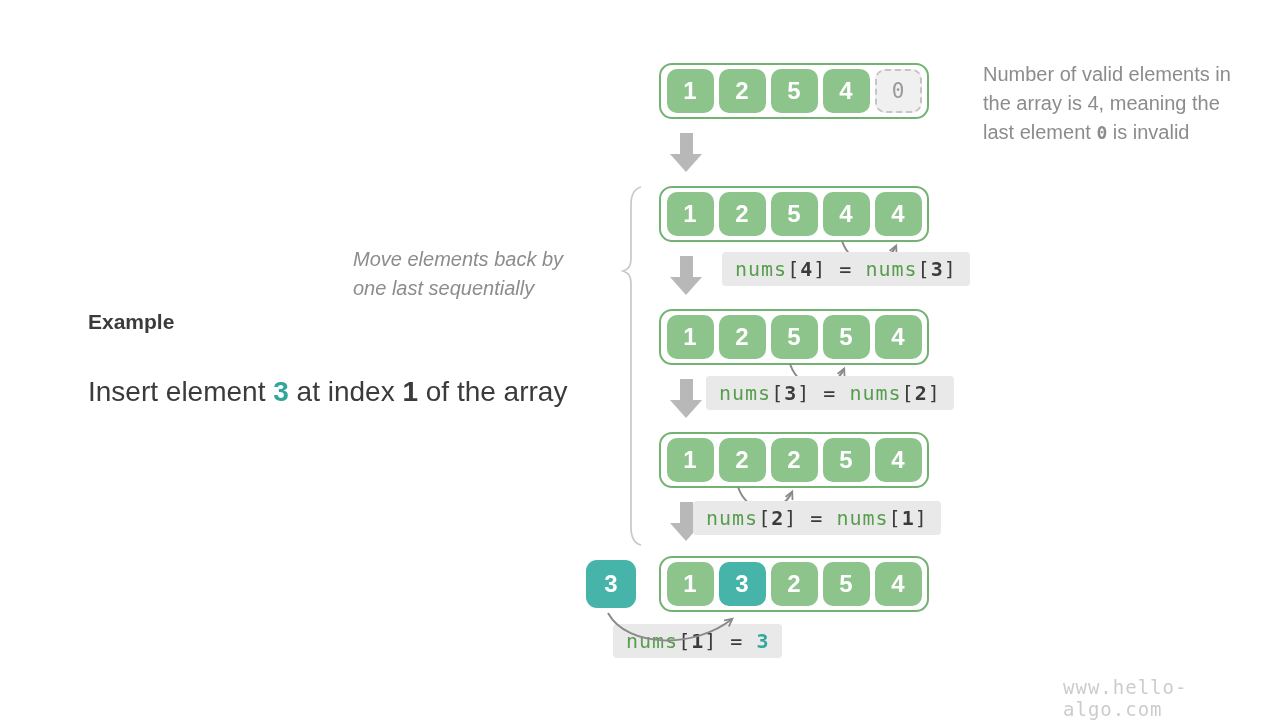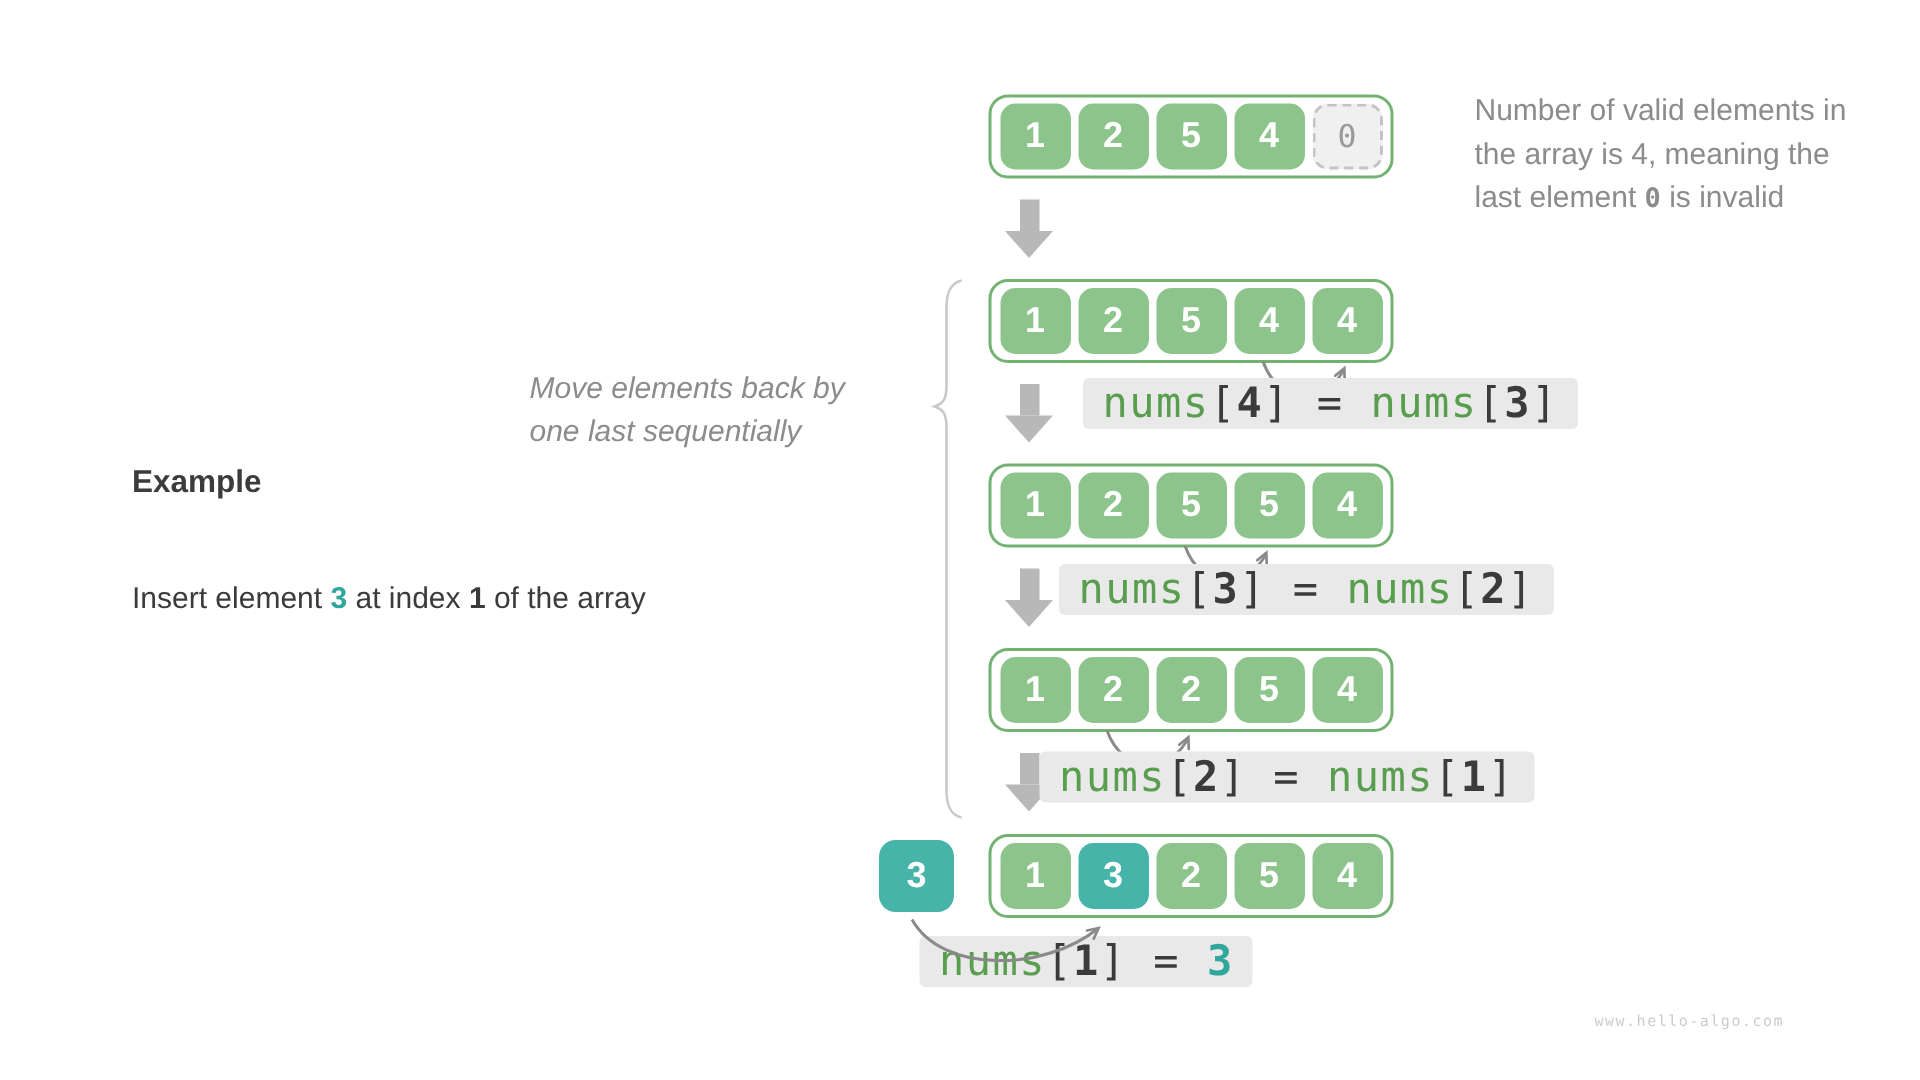"nums" .assign-label { align-items: none -> center; font-size: 28px -> 20px }
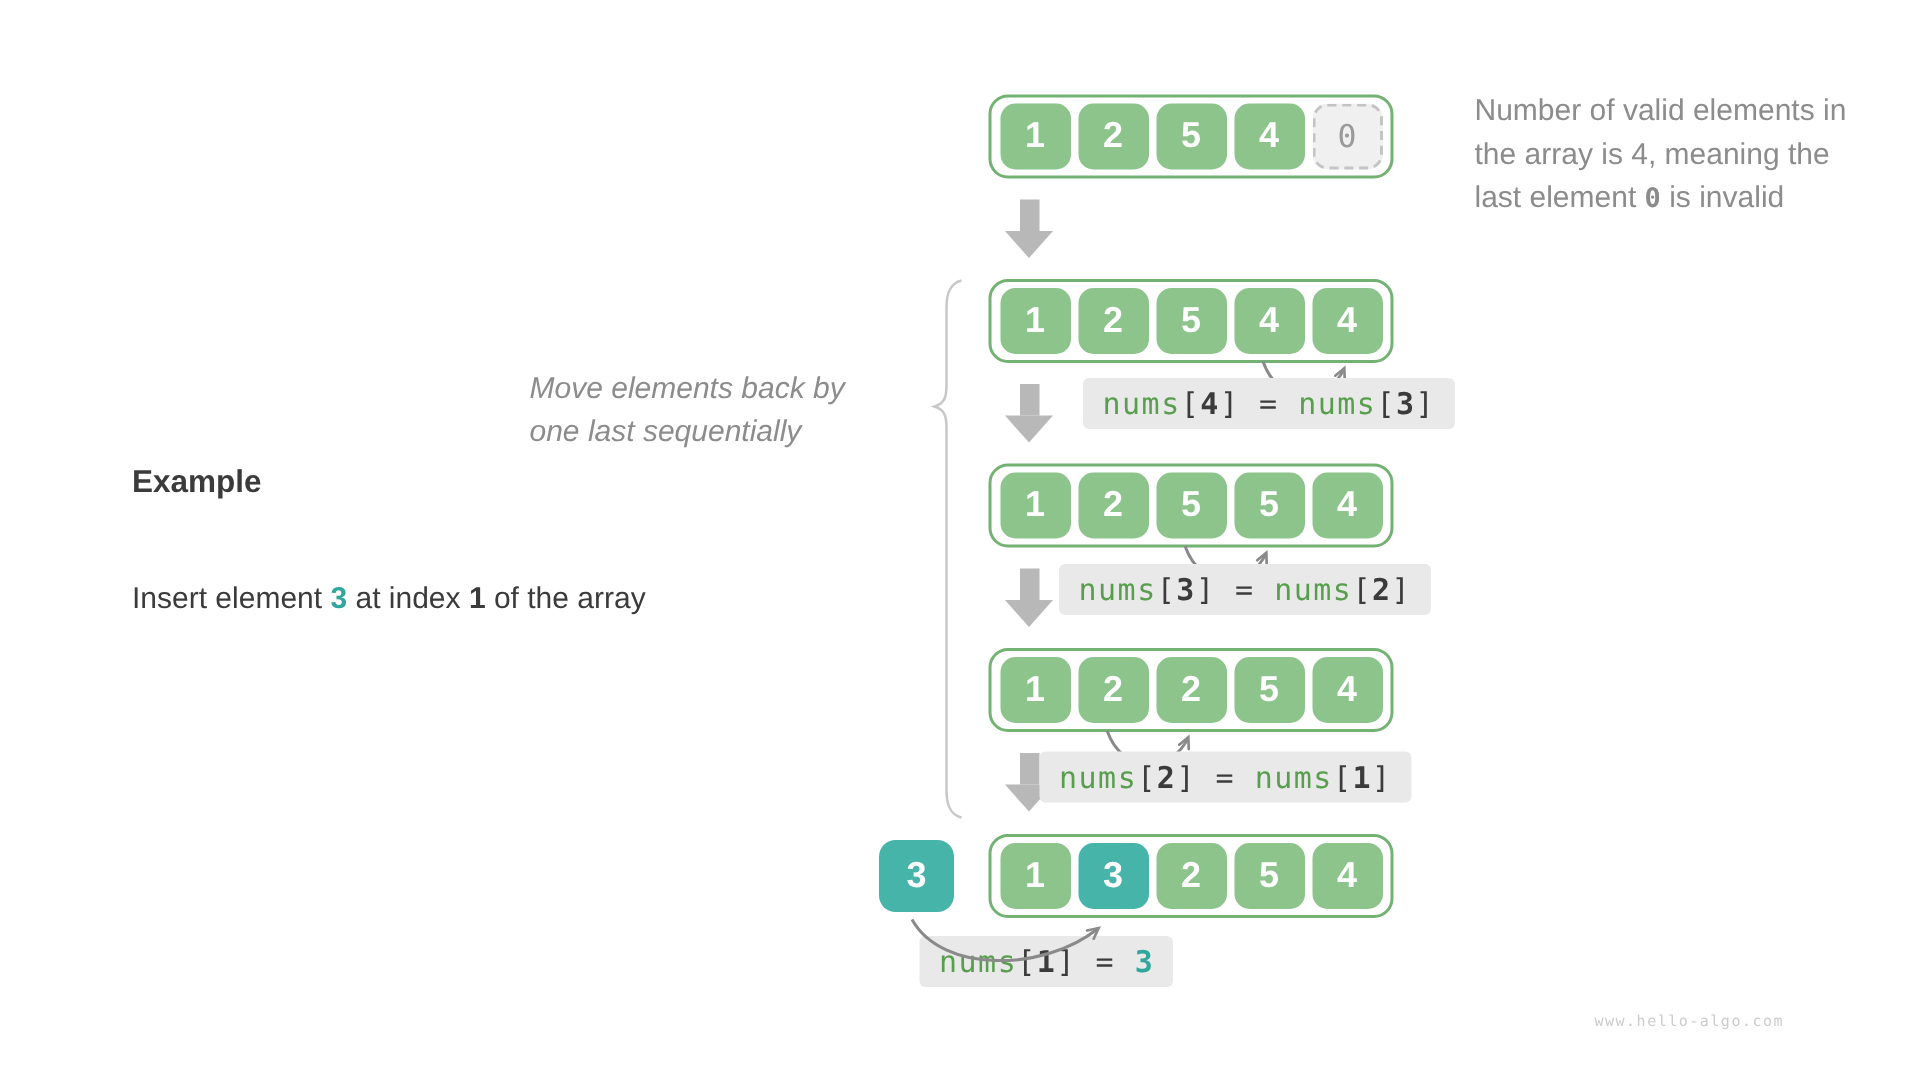"Insert element 3 at index" .example-line { font-size: 20px -> 28px; top: 388px -> 376px }
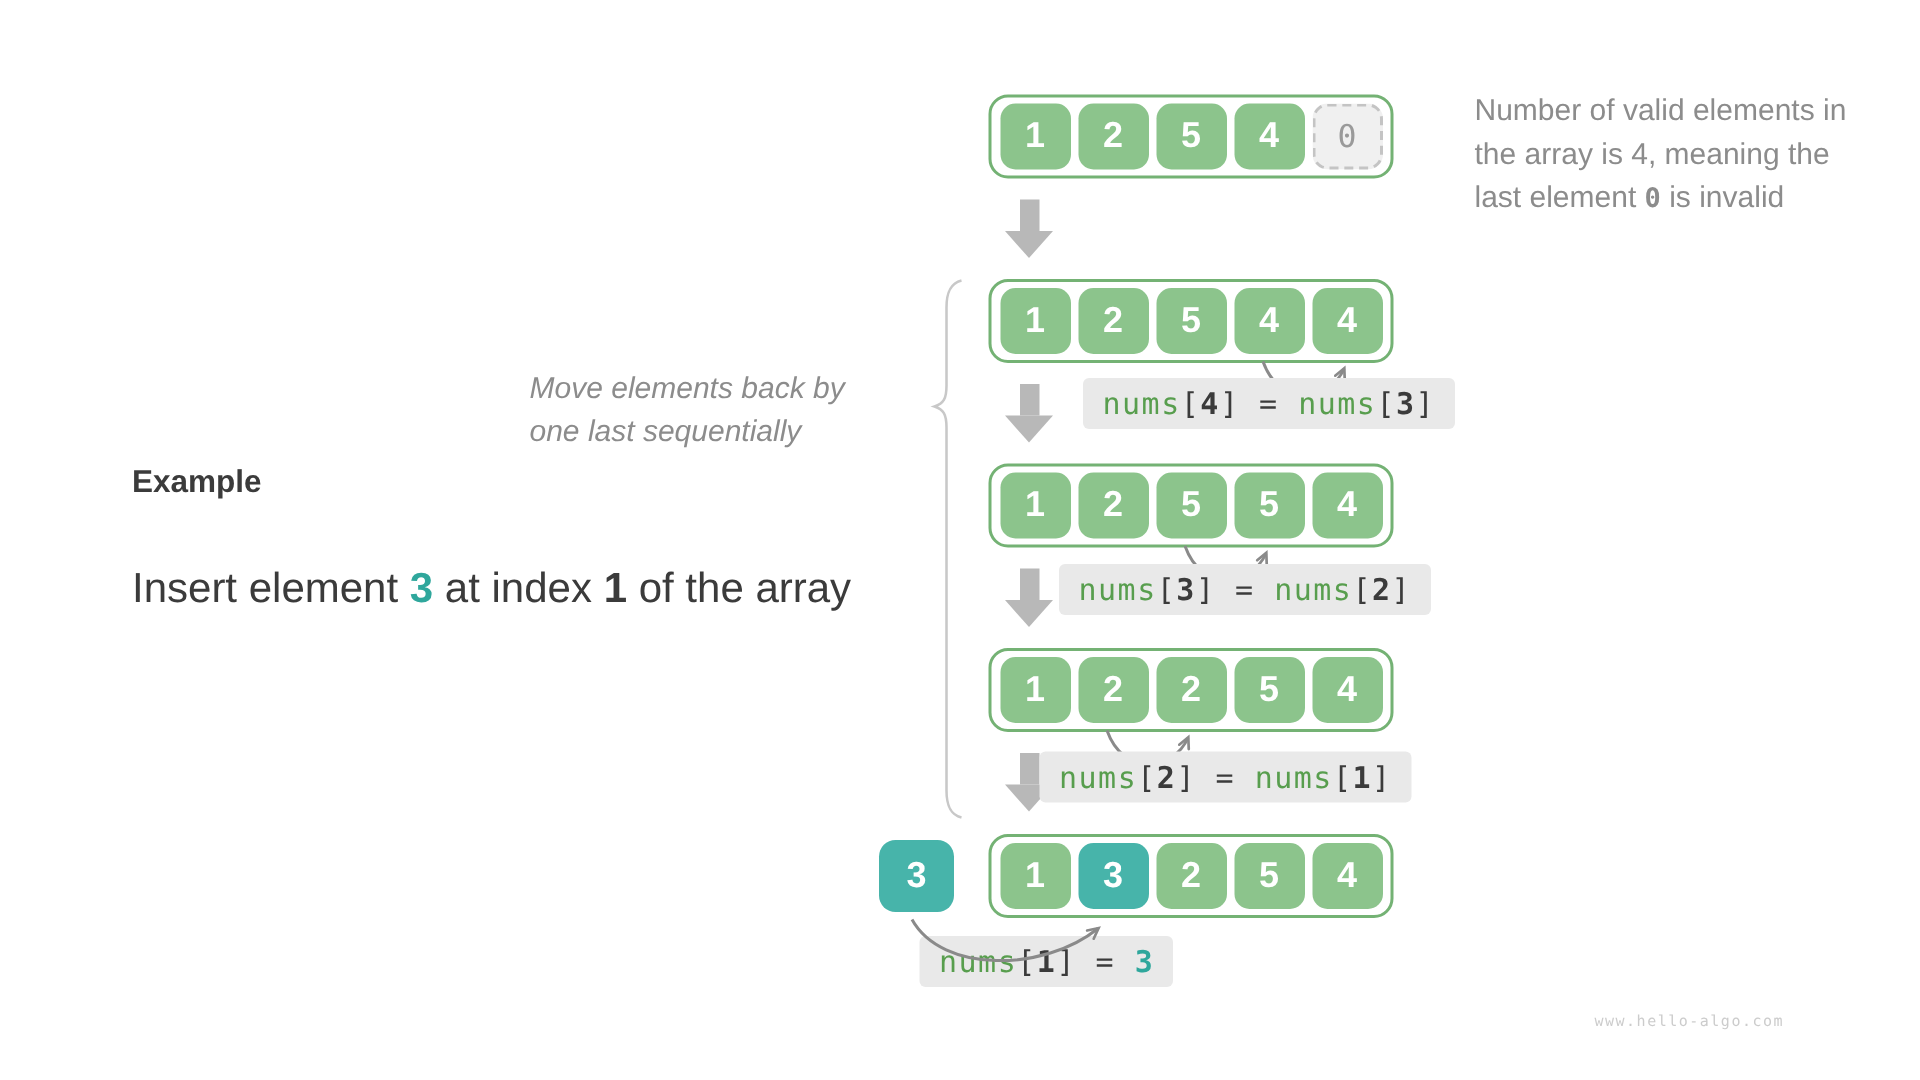"www.hello-algo.com" .watermark { font-size: 10px -> 19px }
